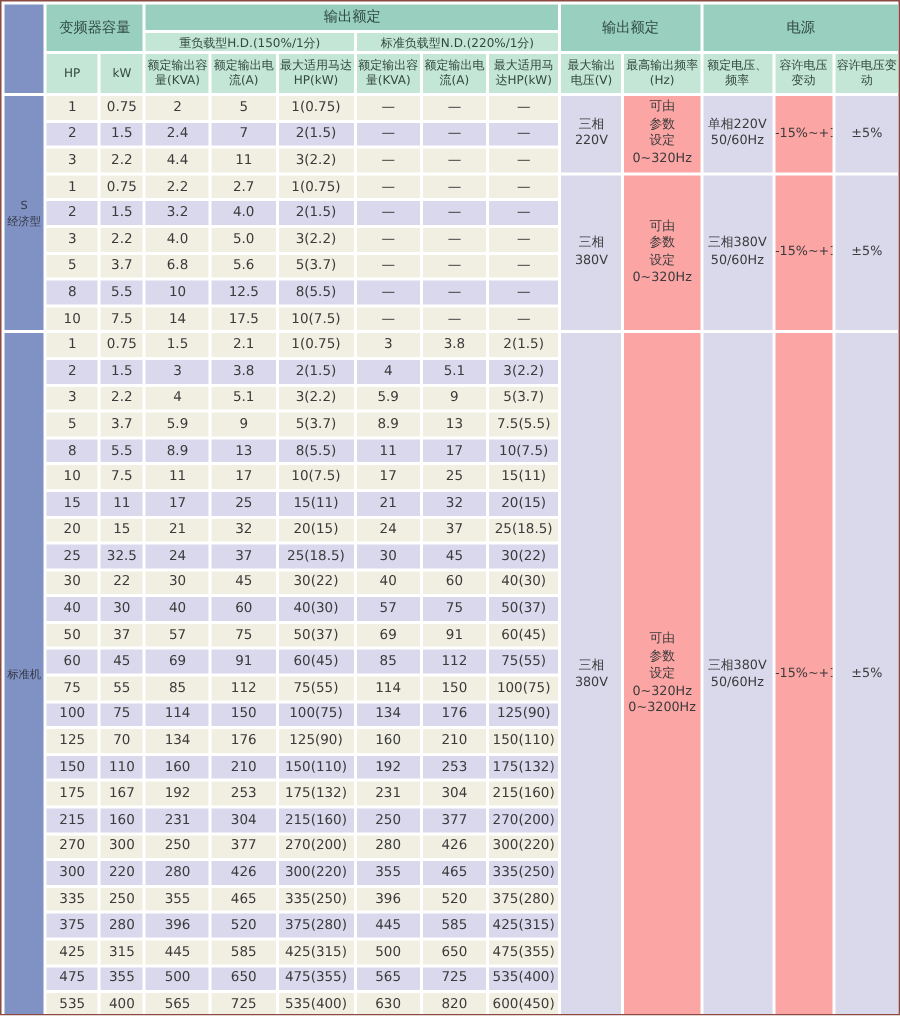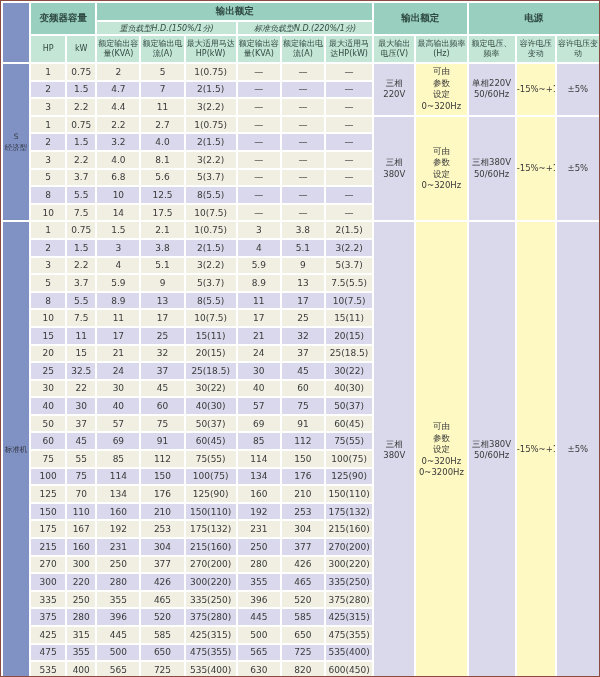"变频器容量" tr.r1 { font-weight: bold -> none }
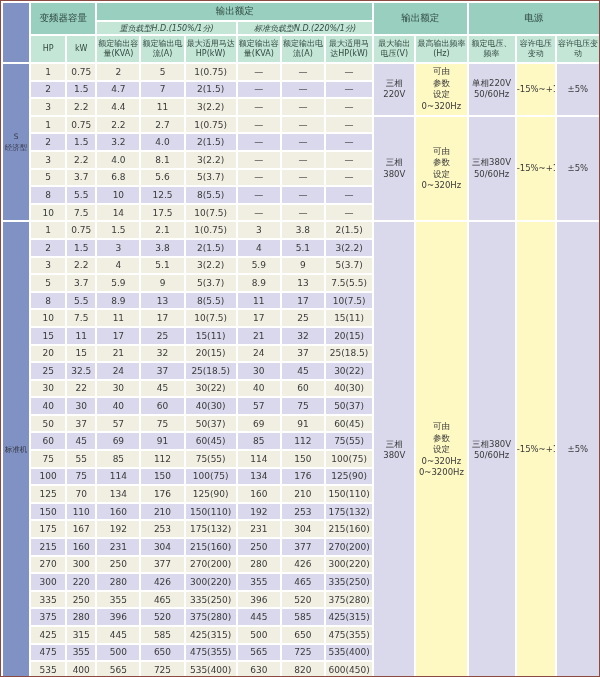"重负载型H.D.(150%/1分)" tr.r2 { font-style: italic -> none }
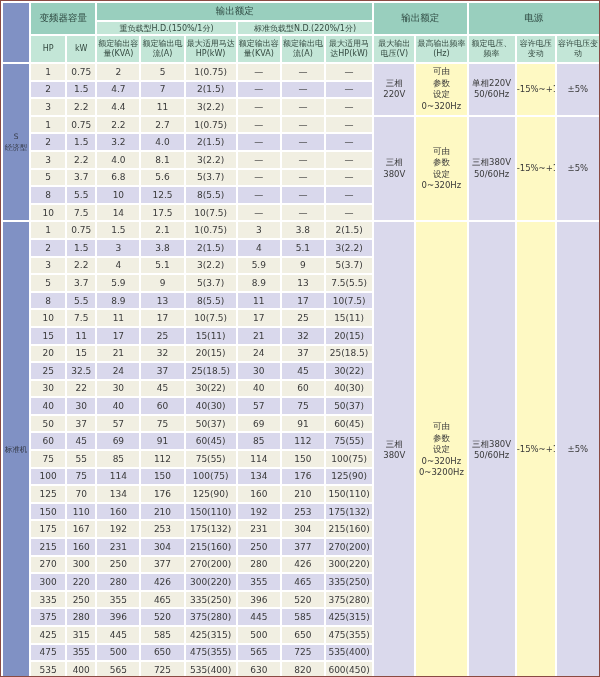"可由" .sb { background: #fef9c3 -> #fca5a5 }
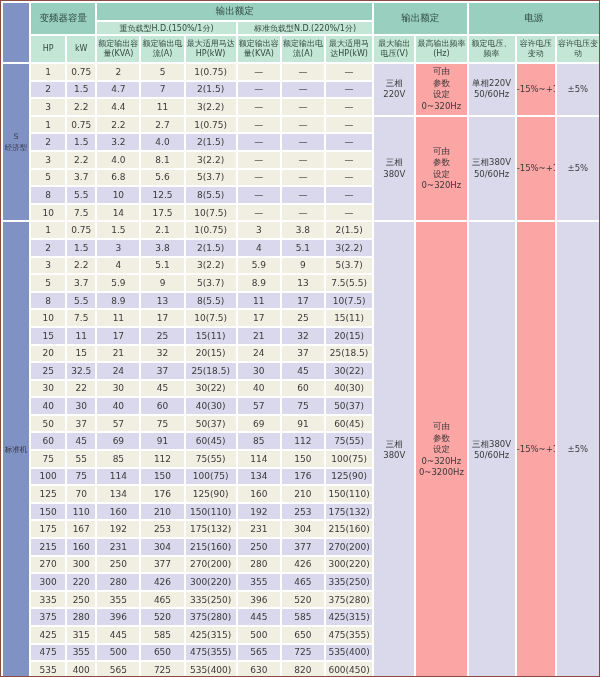"4.7" td.l { text: 4.7 -> 2.4 }
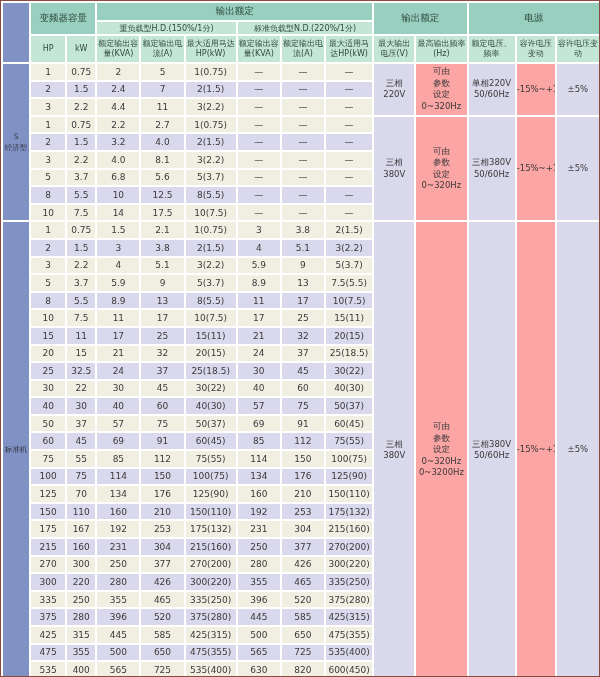"8.1" td.b { text: 8.1 -> 5.0 }
